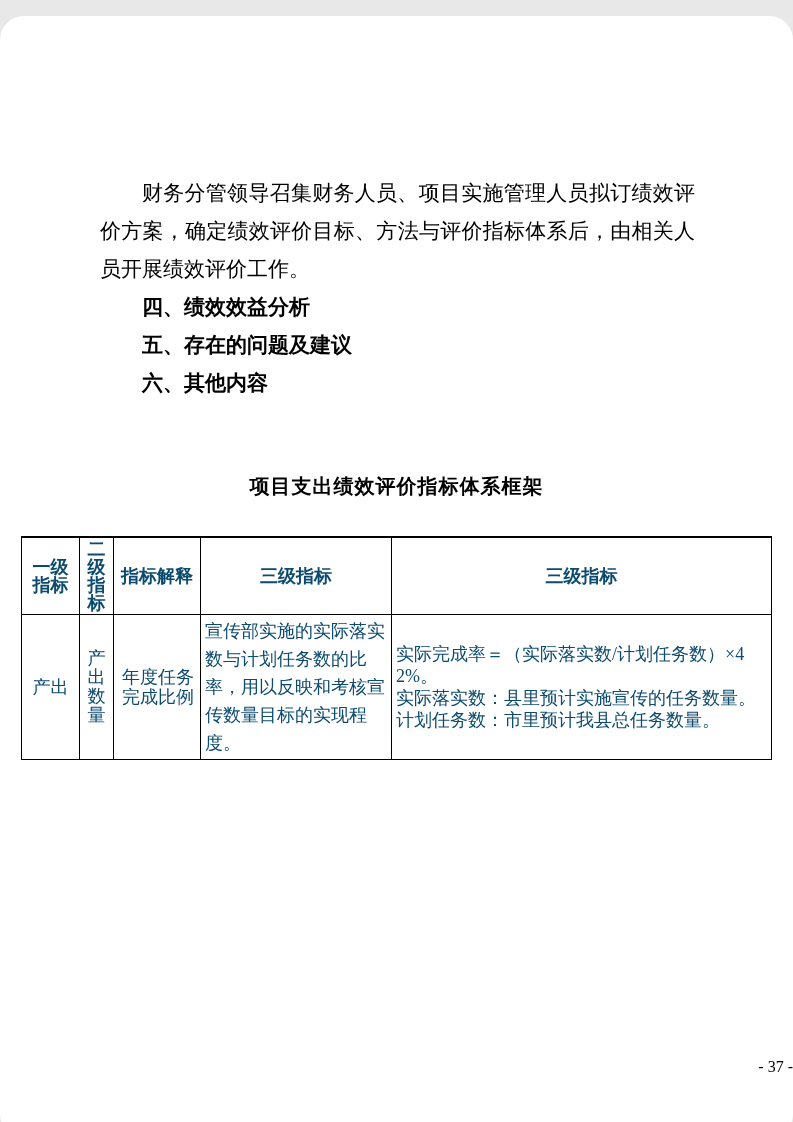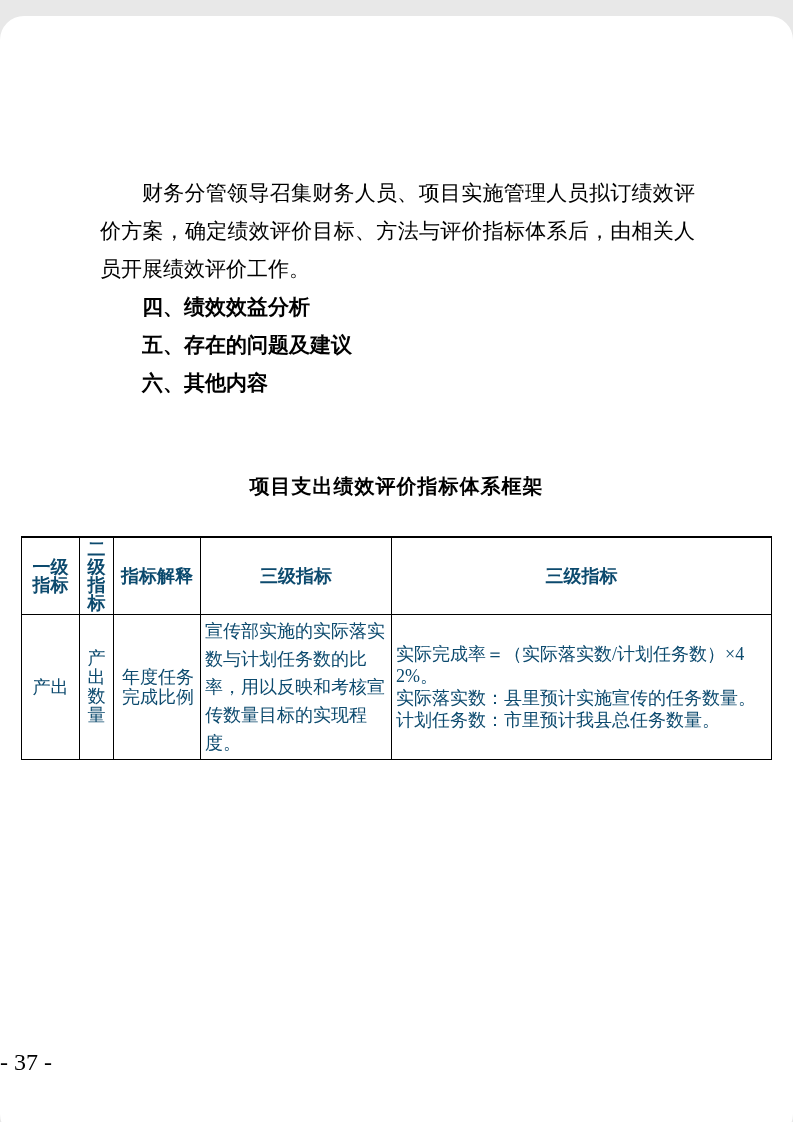"- 37 -" .page-number { font-size: 24px -> 16px; text-align: left -> right }
